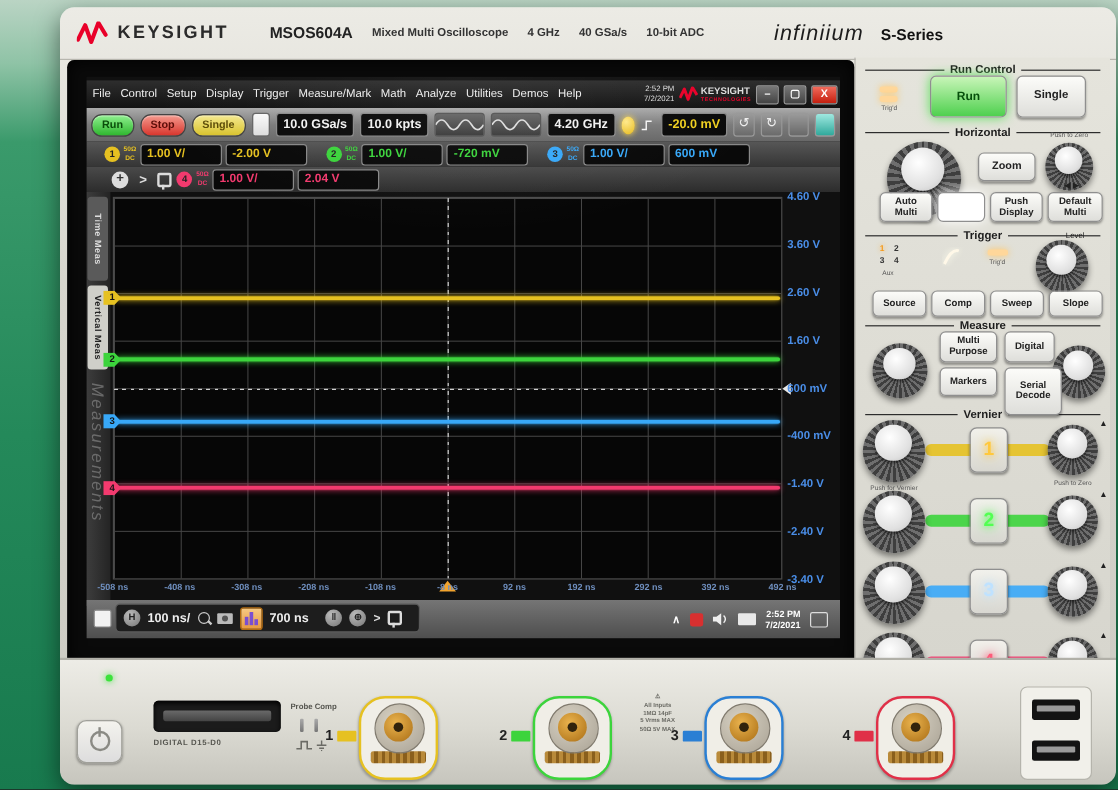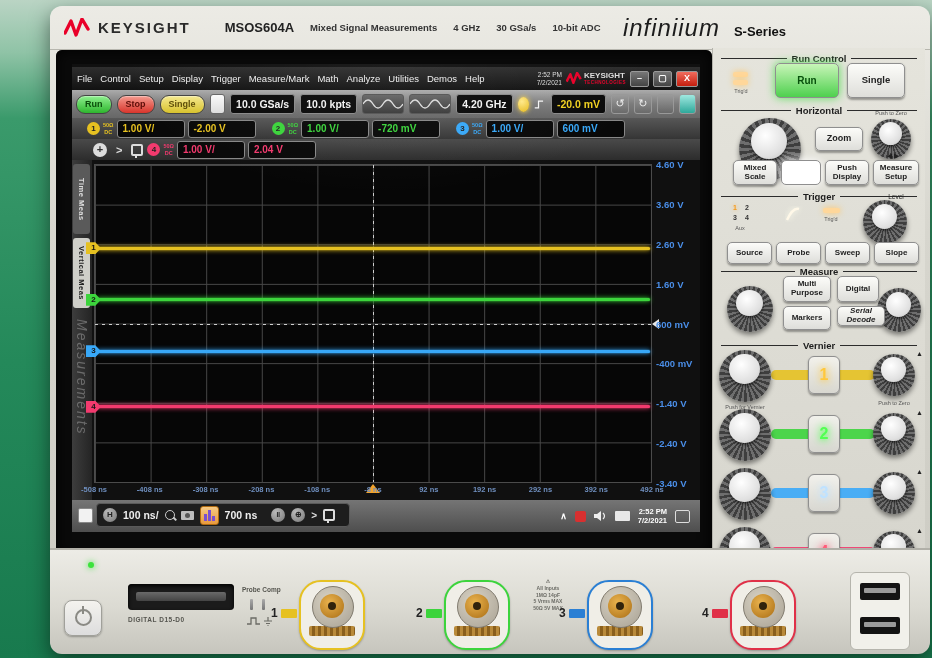"Mixed Signal Measurements" span.model-desc { text: Signal Measurements -> Multi Oscilloscope }
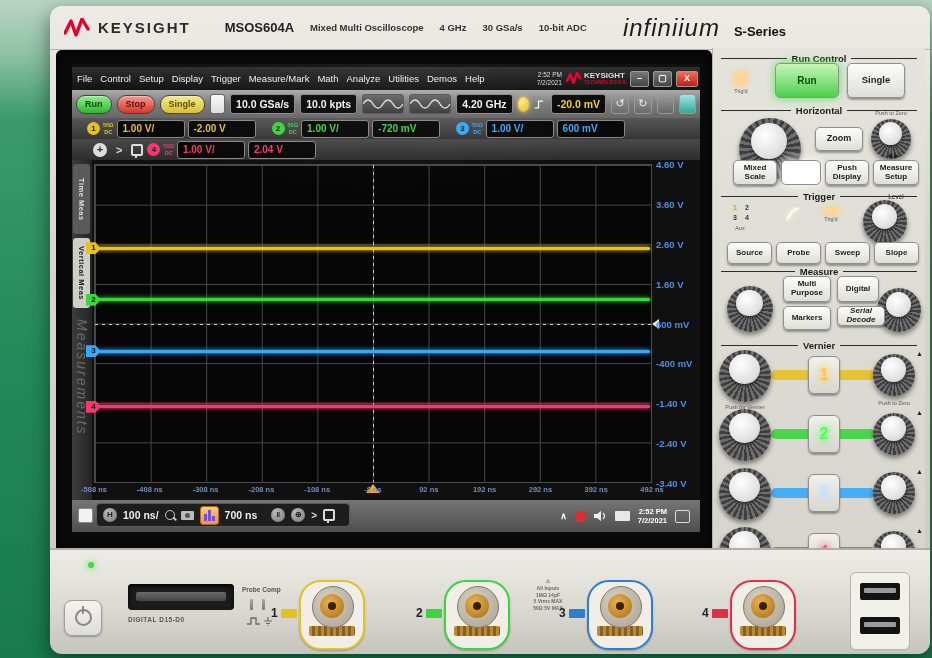"30 GSa/s" span.spec { text: 30 -> 40 }
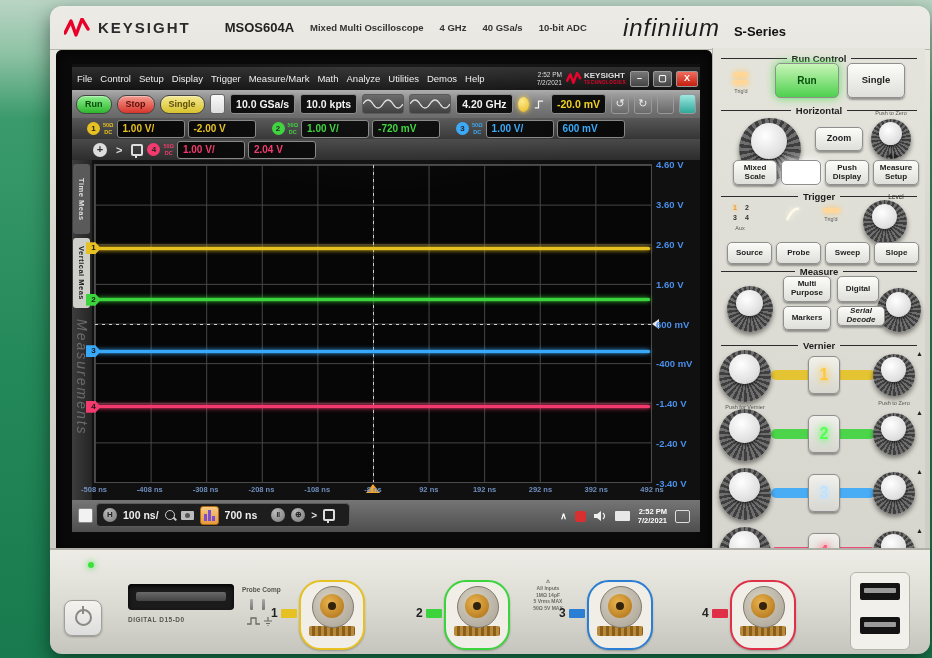"infiniium" .family { font-size: 24px -> 18px }
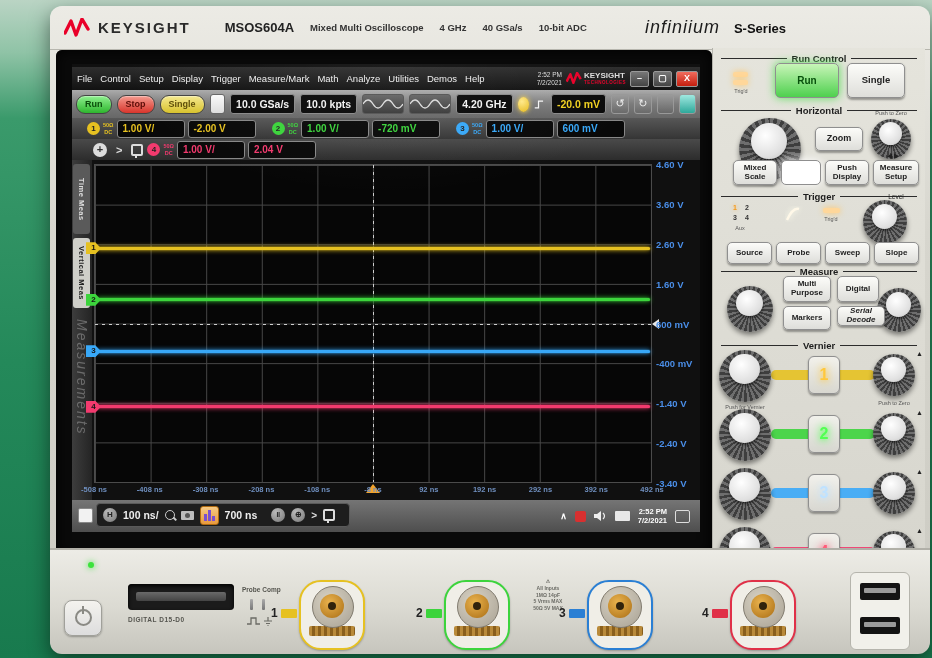"Mixed Scale" div.pbtn { text: Mixed Scale -> Auto Multi }
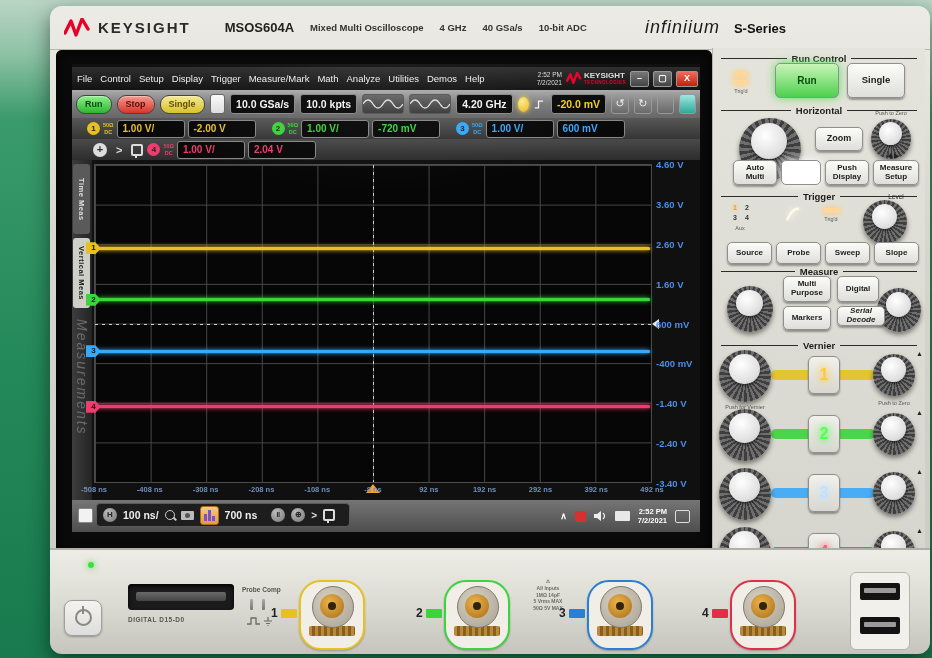"Measure Setup" div.pbtn { text: Measure Setup -> Default Multi }
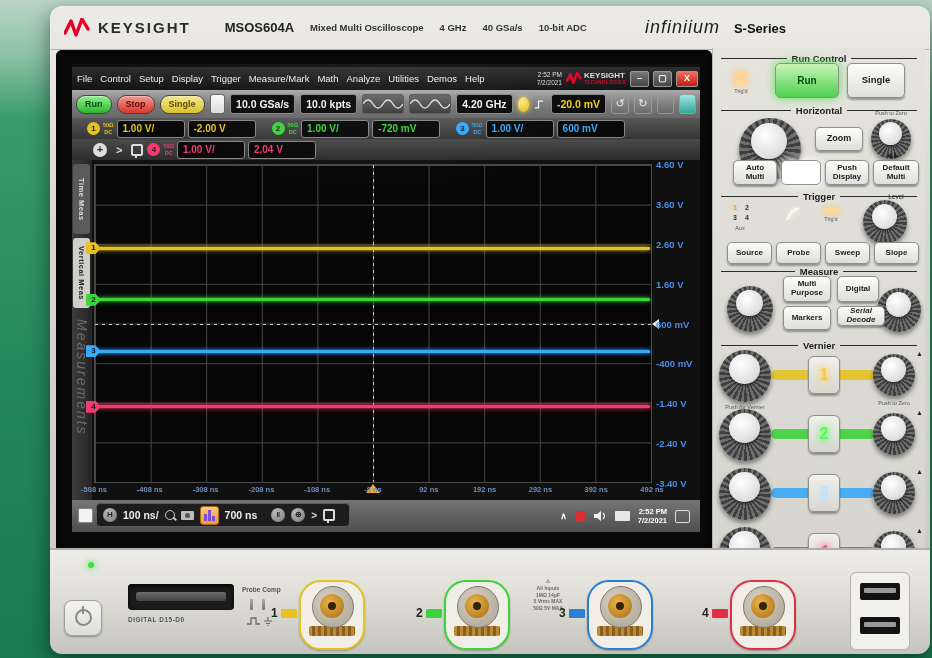"Probe" div.pbtn { text: Probe -> Comp }
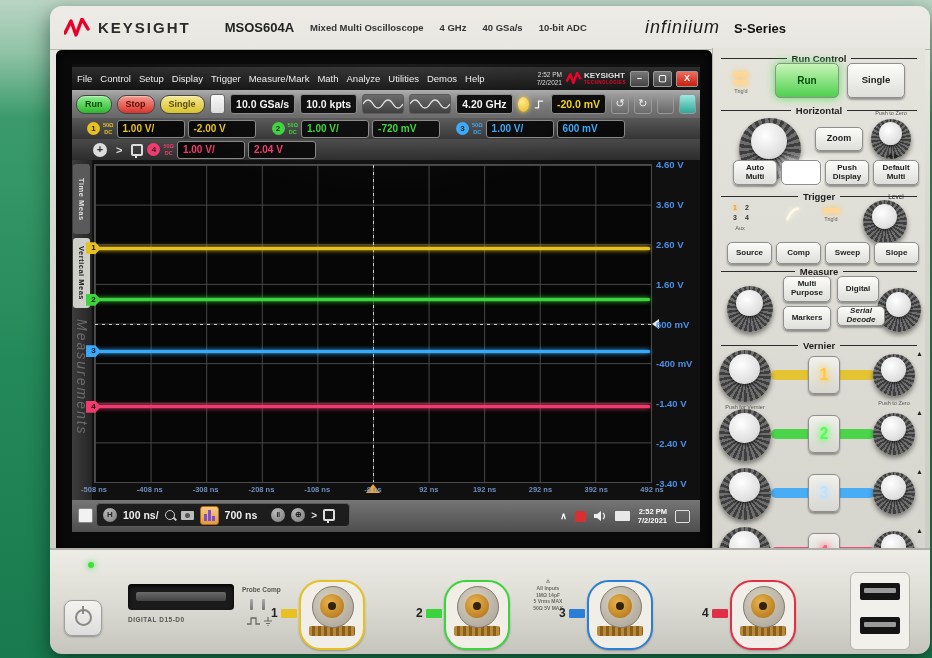"Serial Decode" div.pbtn { font-style: italic -> none; height: 20px -> 40px }
